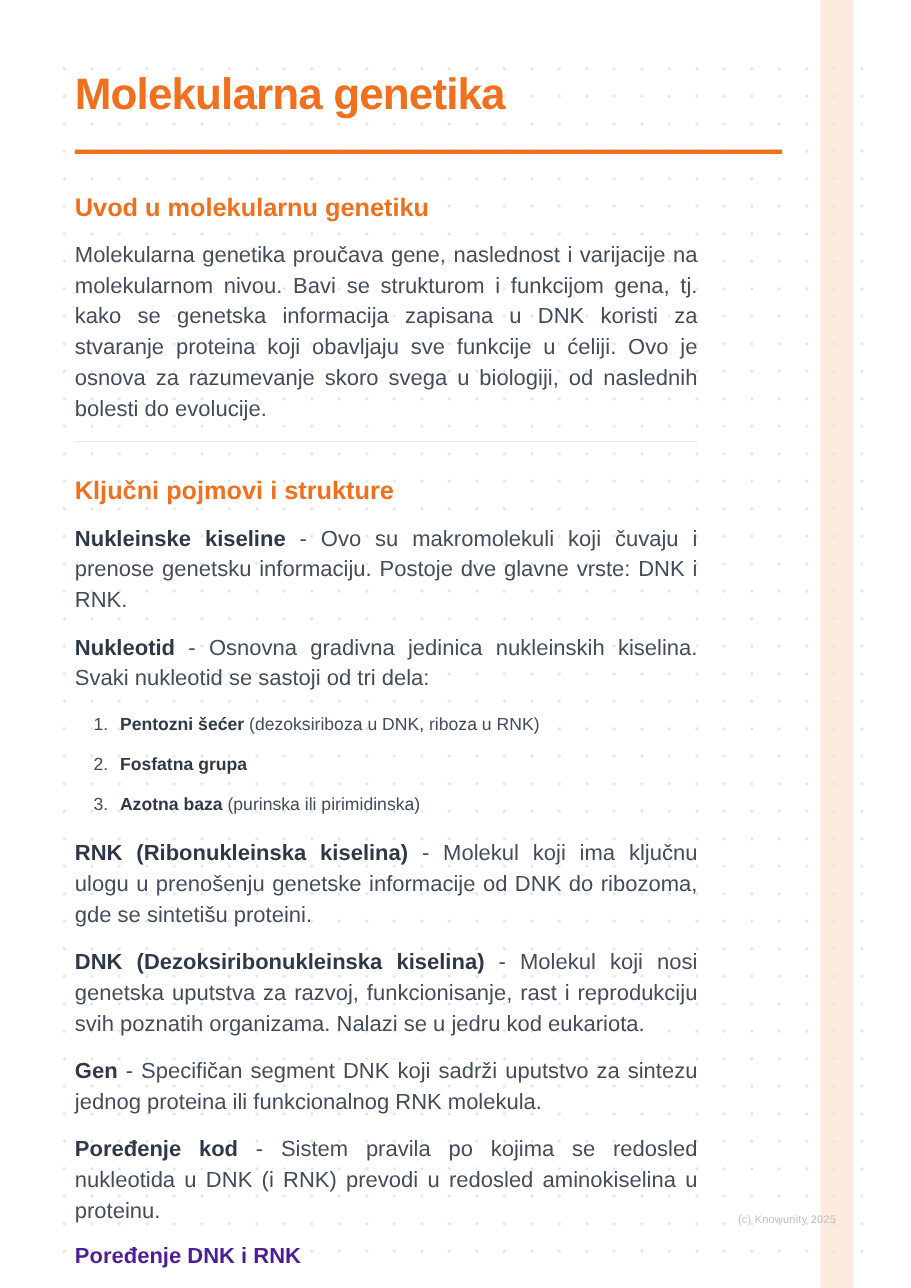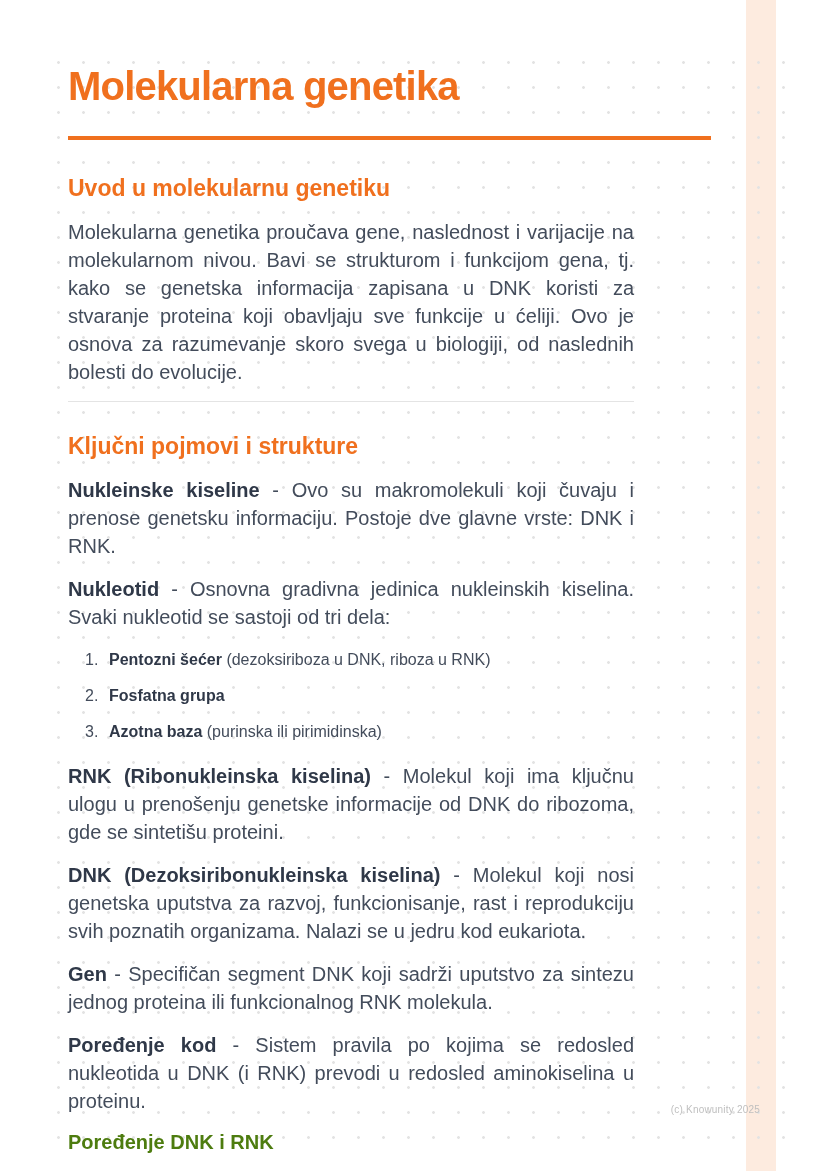"Poređenje DNK i RNK" h3.sub-heading { color: #4d7c0f -> #4c1d95 }
